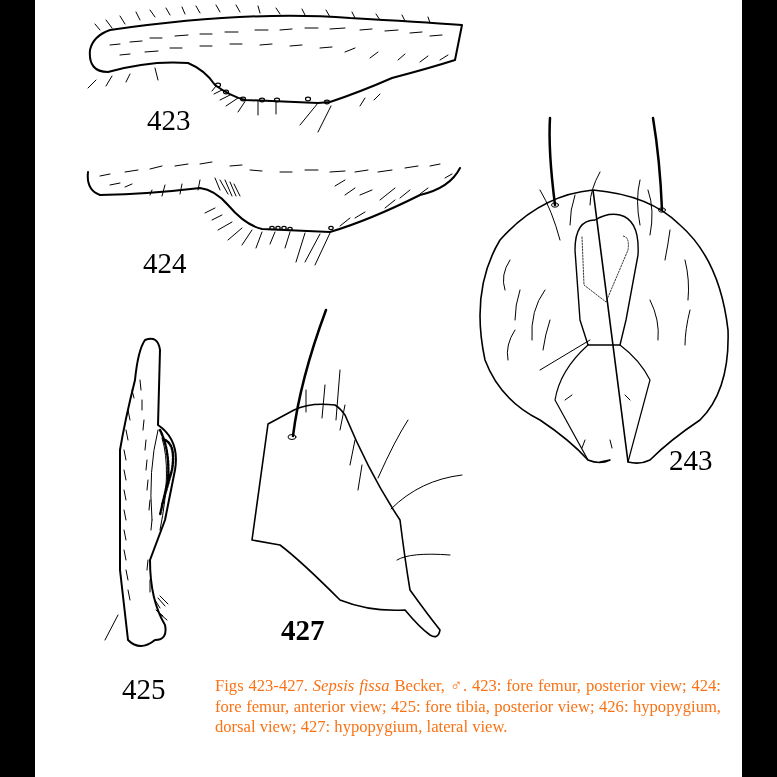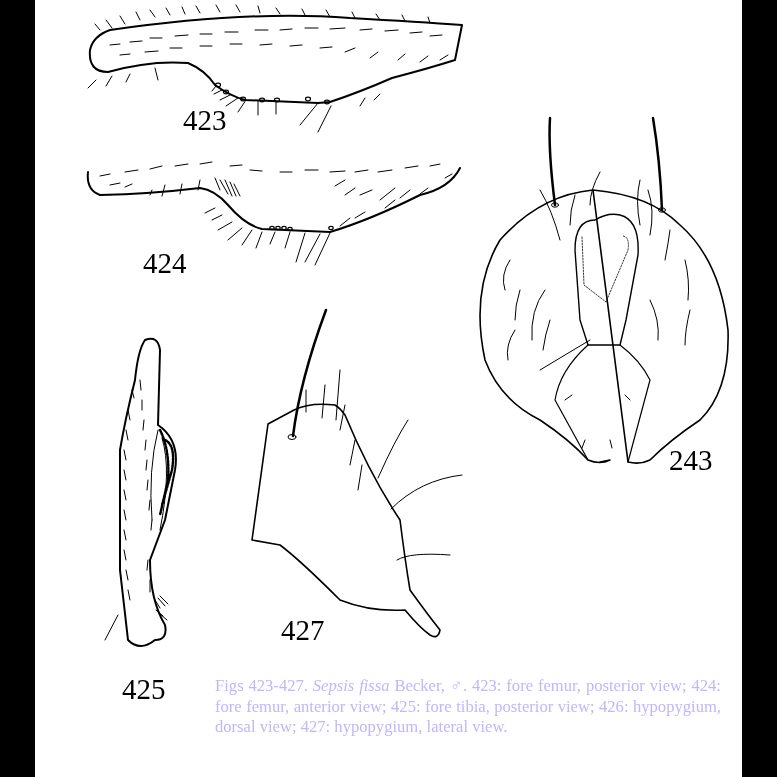"423" div.label { margin-left: 36px -> none }
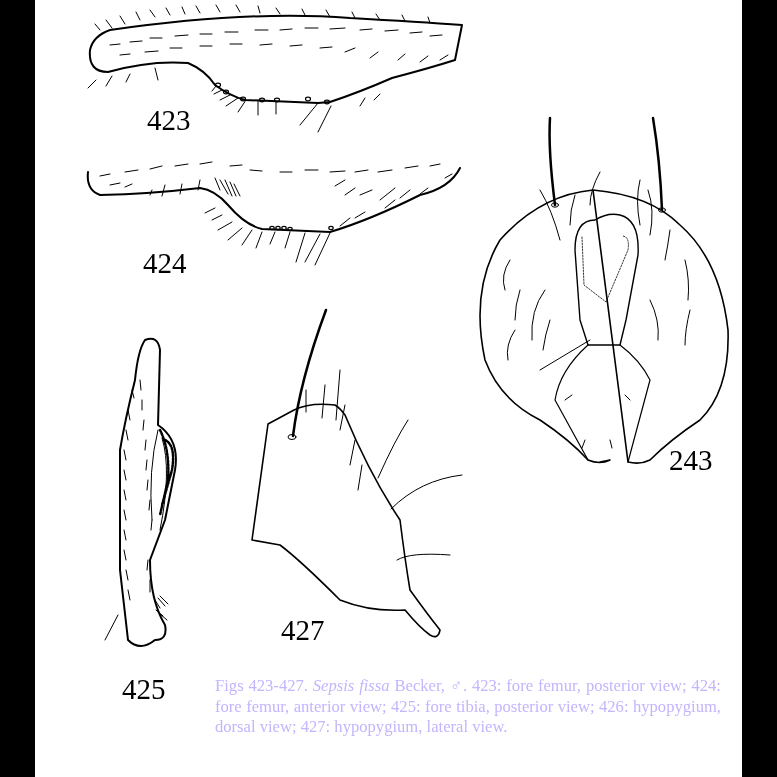"427" div.label { font-weight: none -> bold }
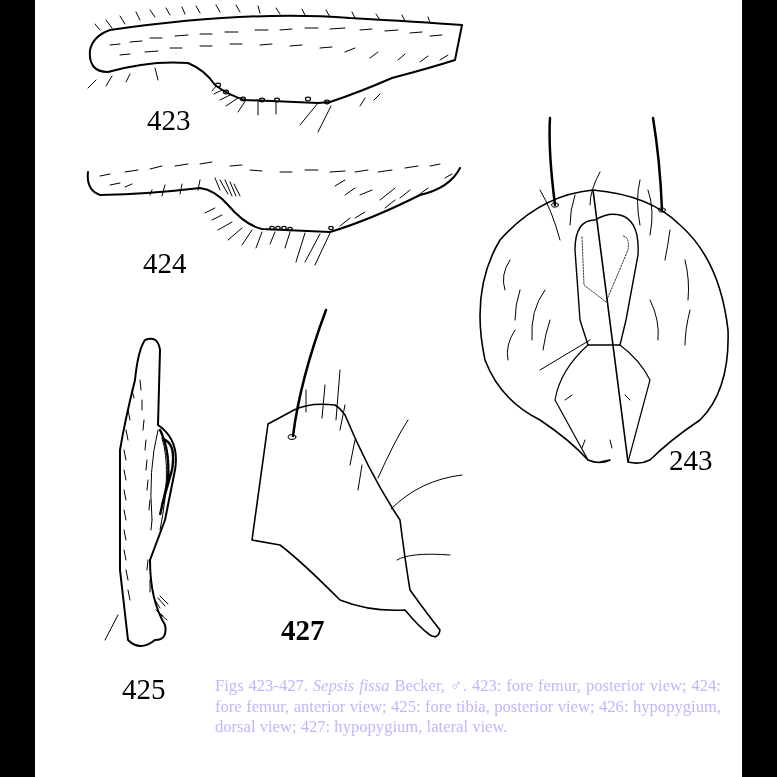"Figs 423-427. Sepsis fissa Becker," .caption { color: #c4b5fd -> #f97316 }
